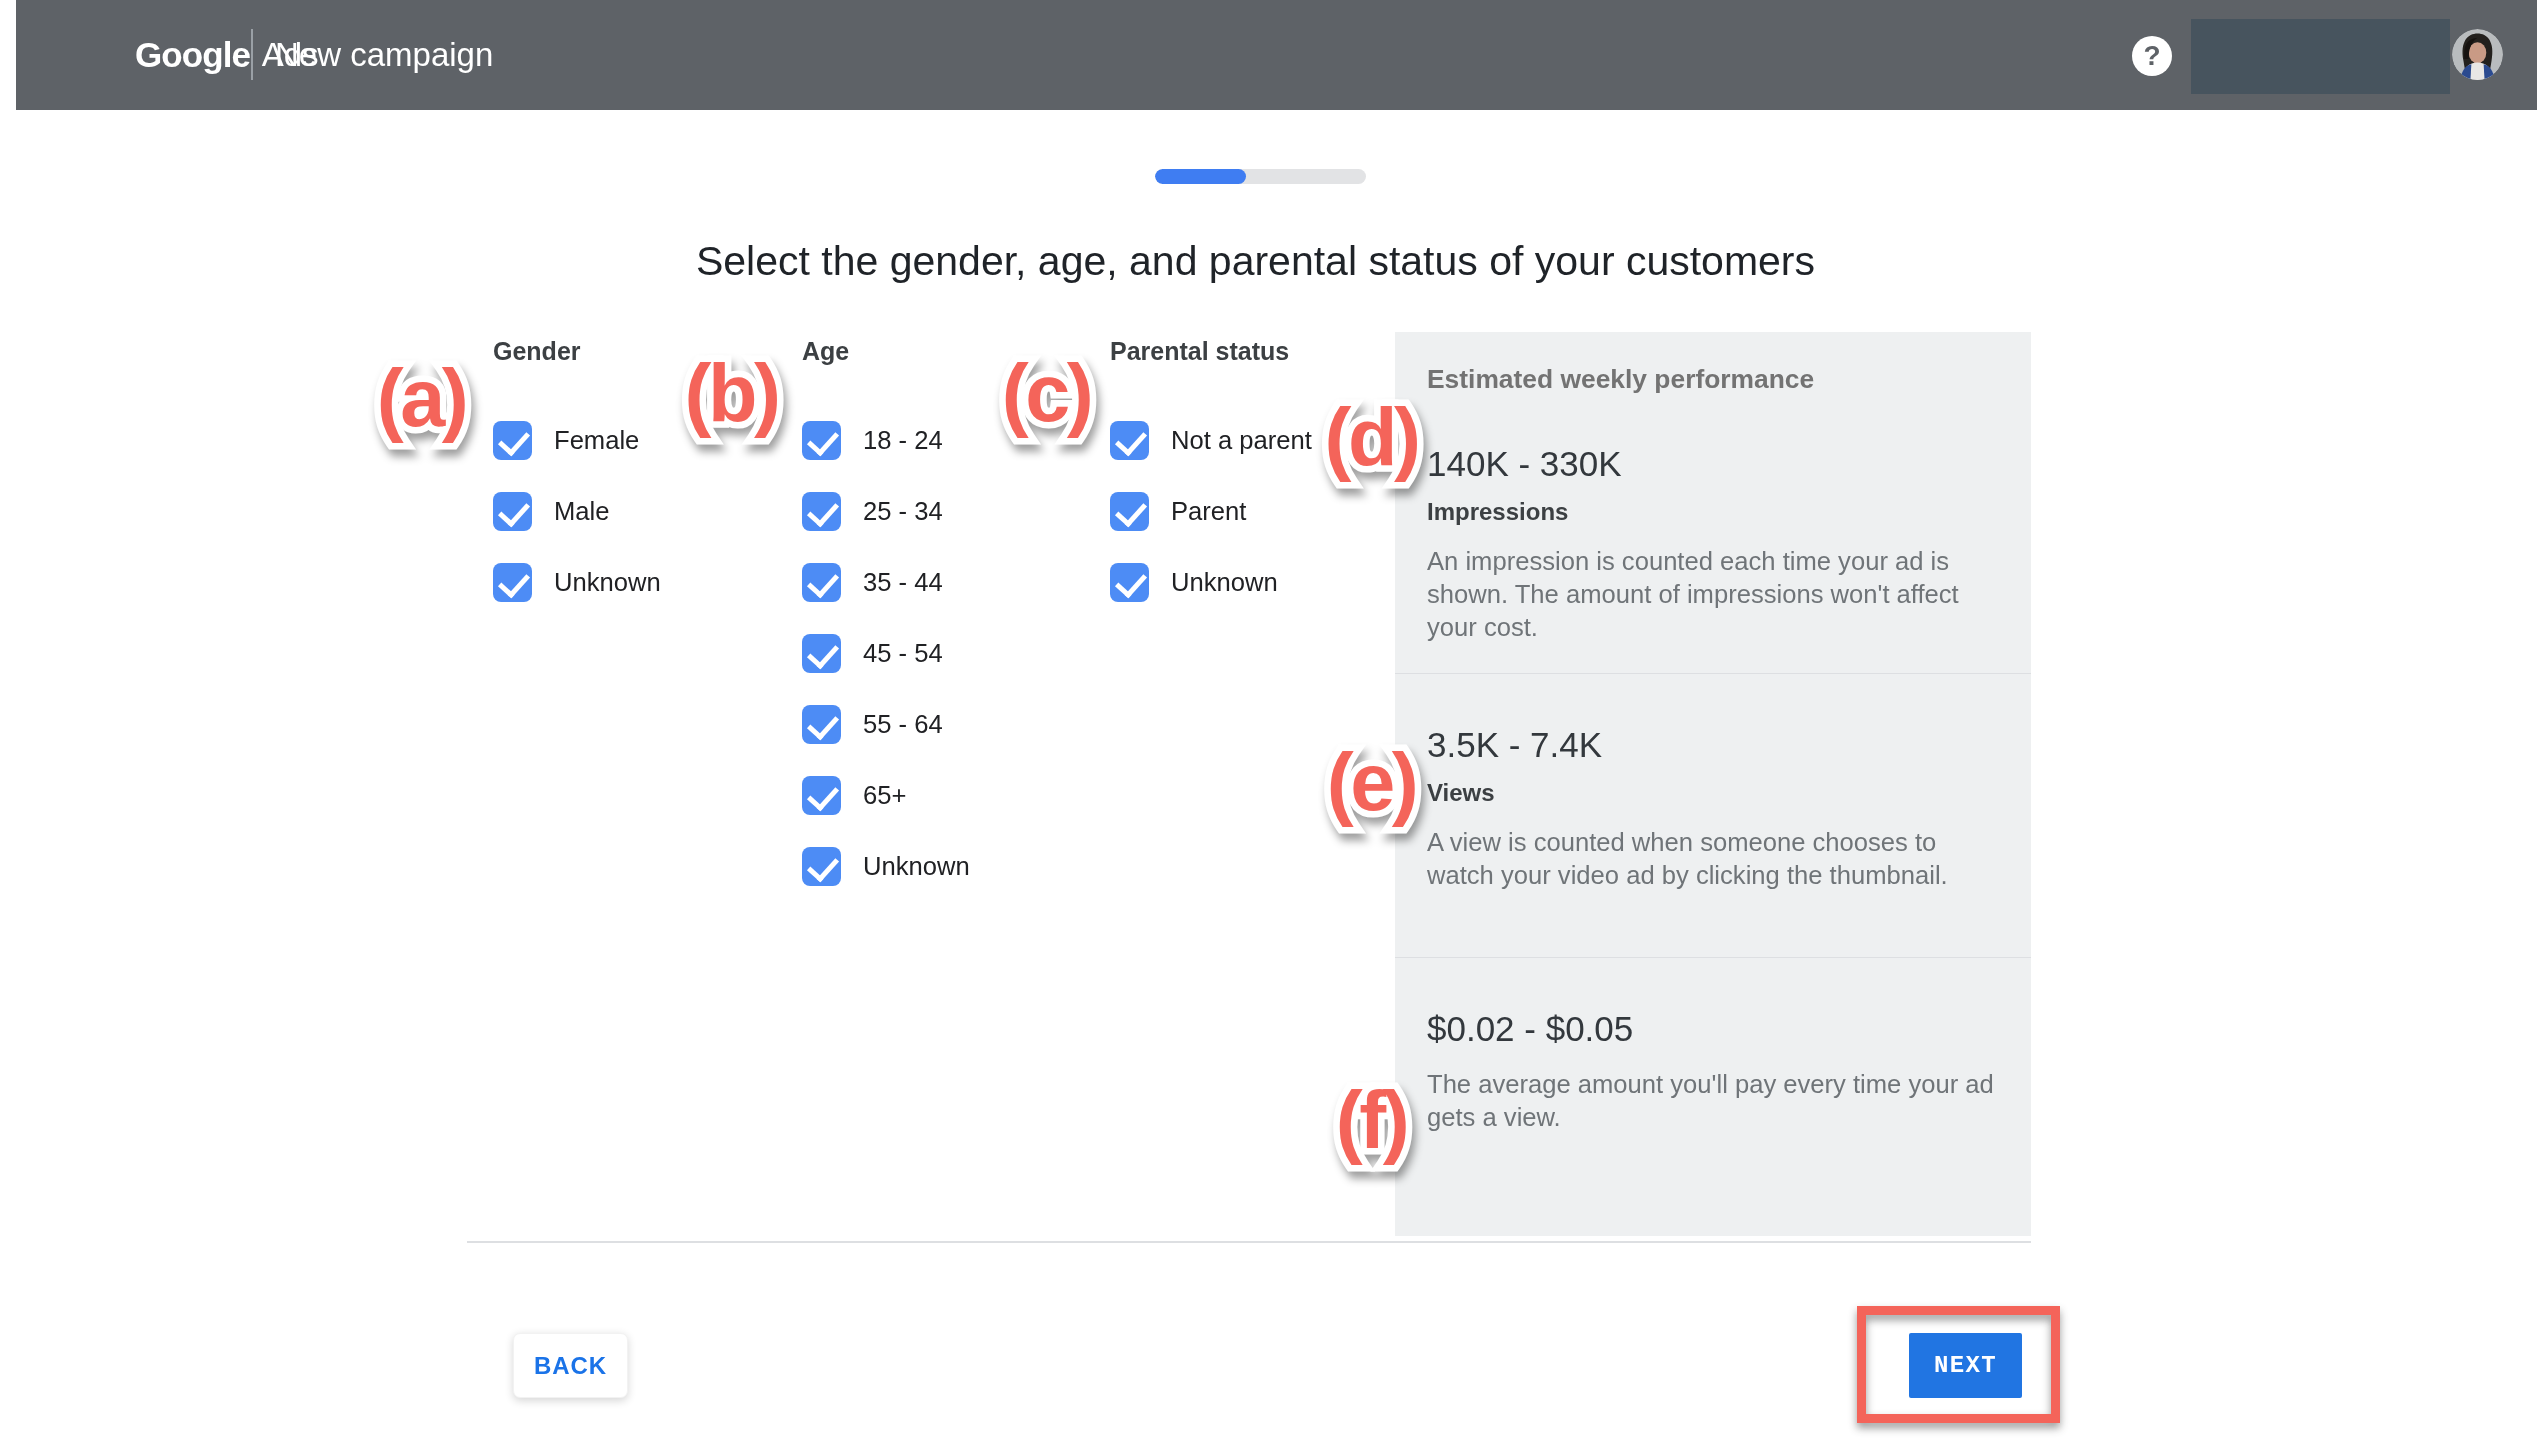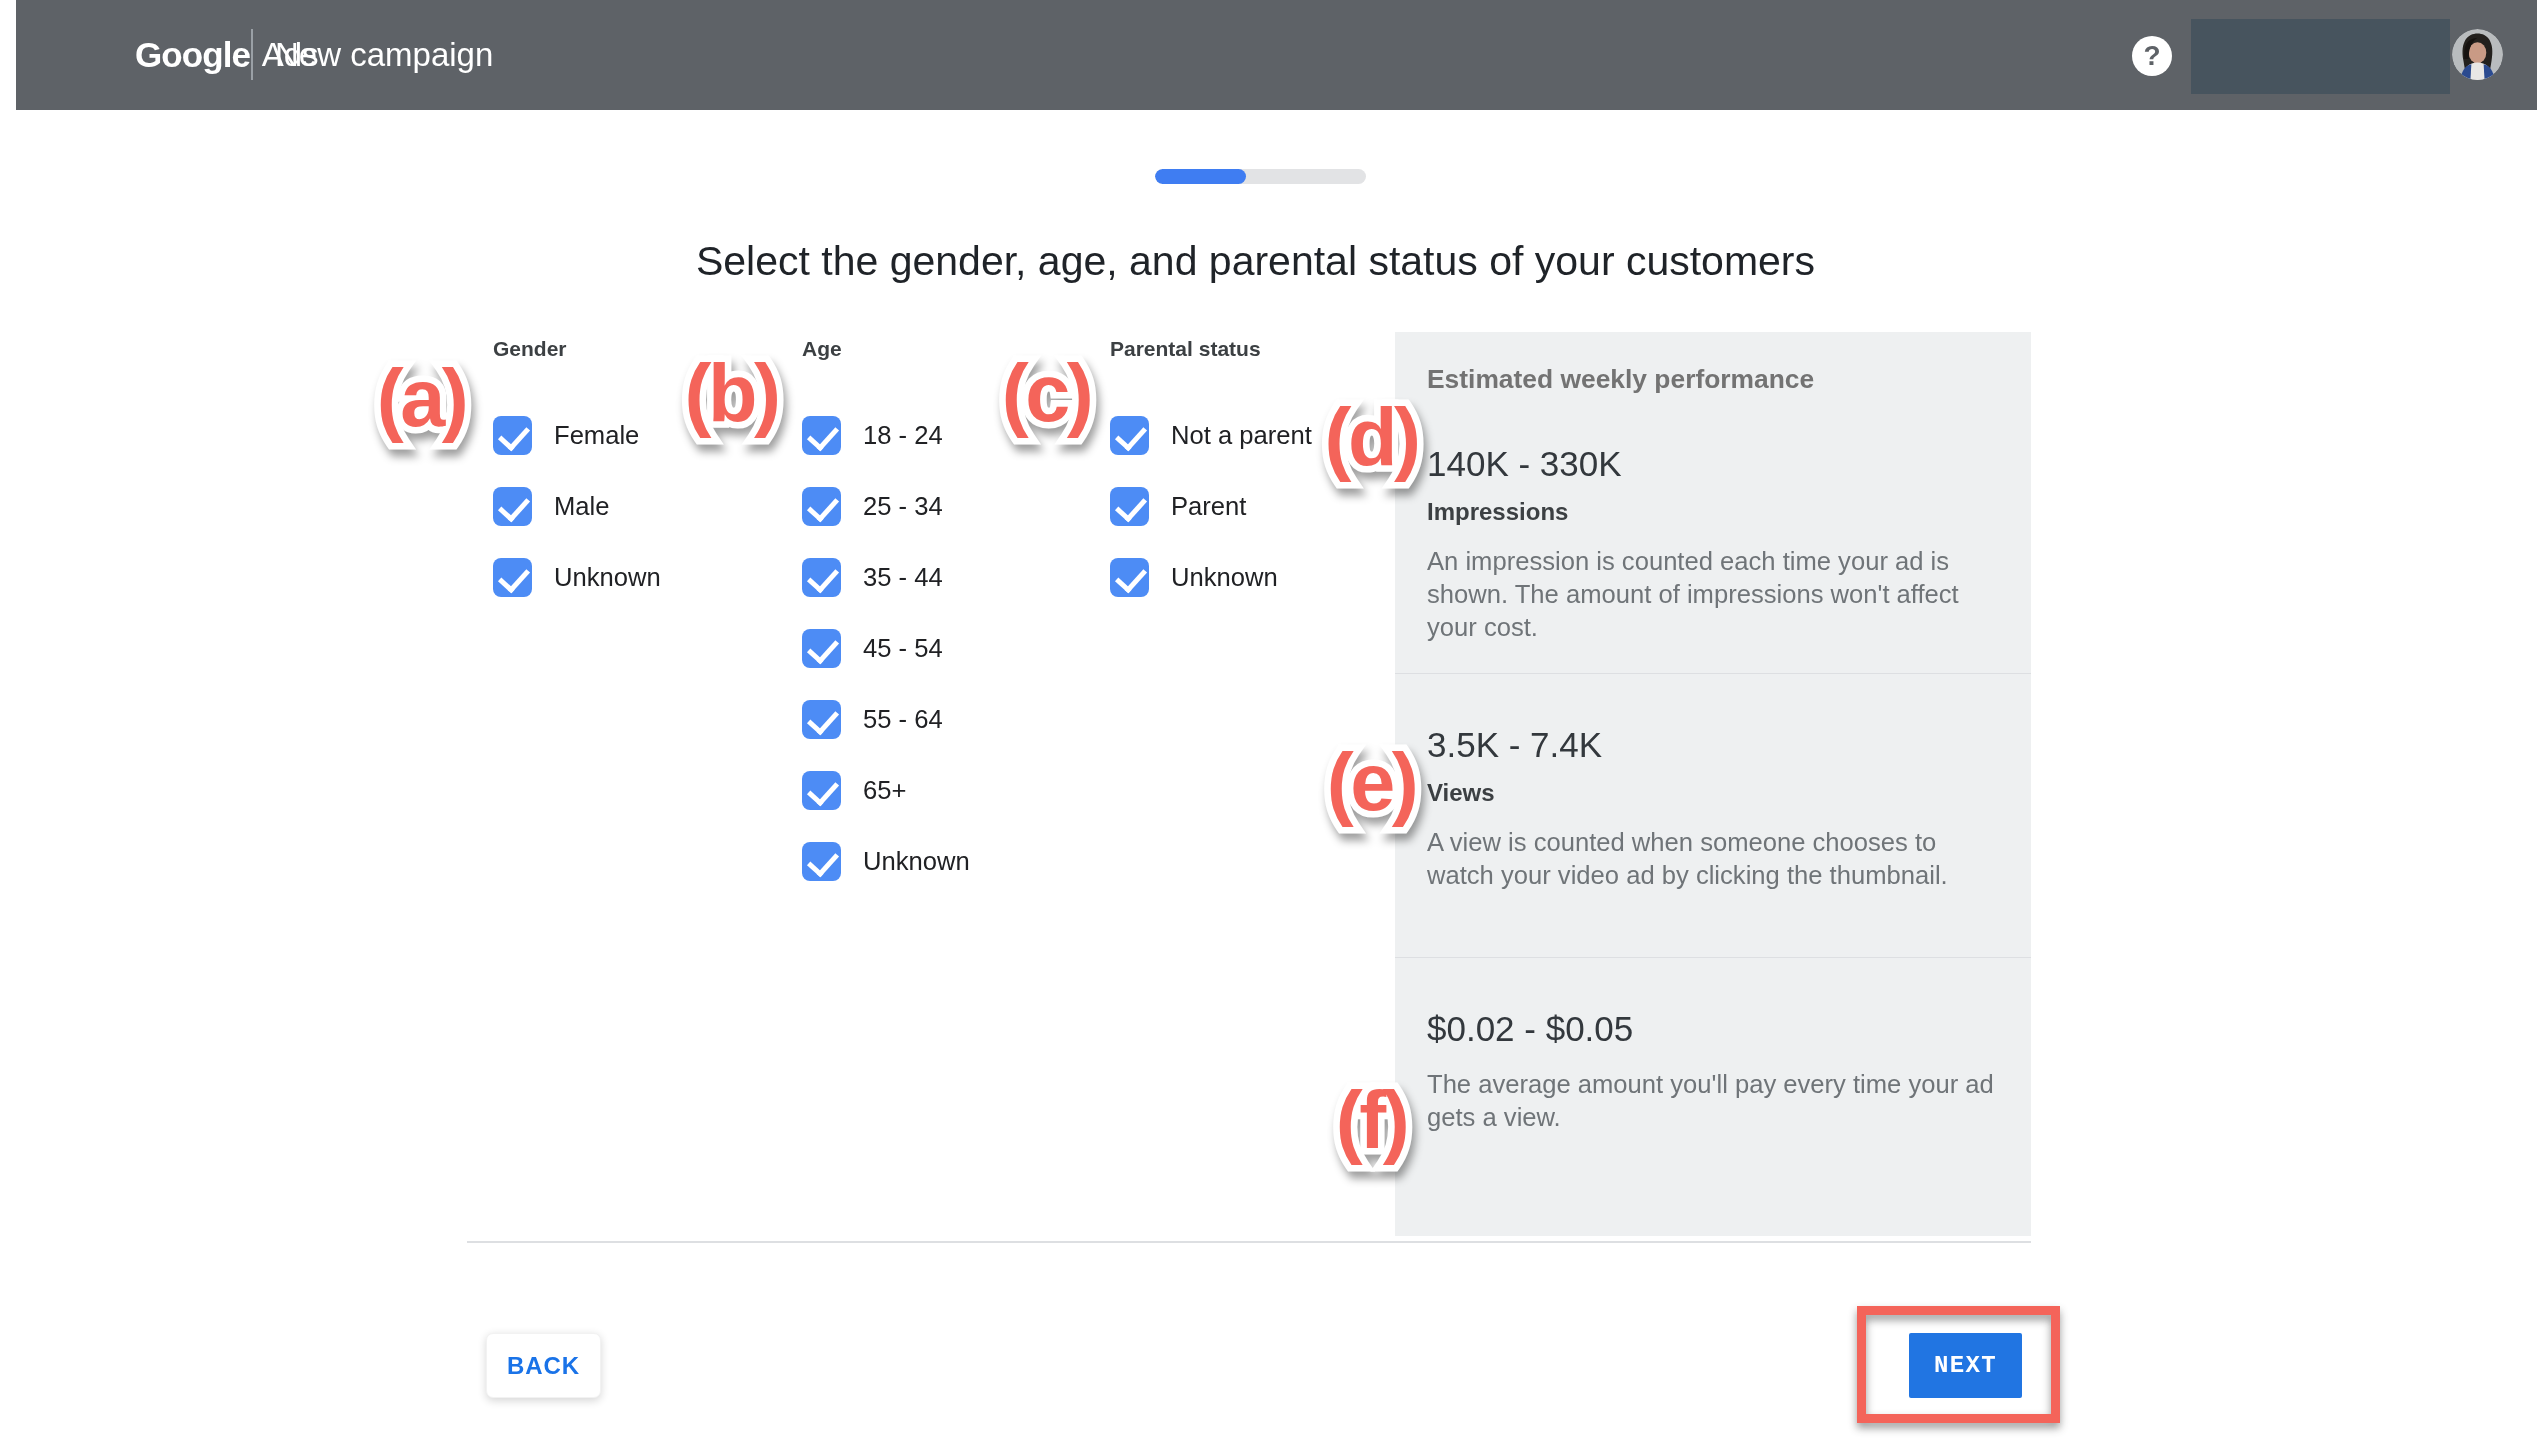"Gender" .group h2 { font-size: 21px -> 25px }
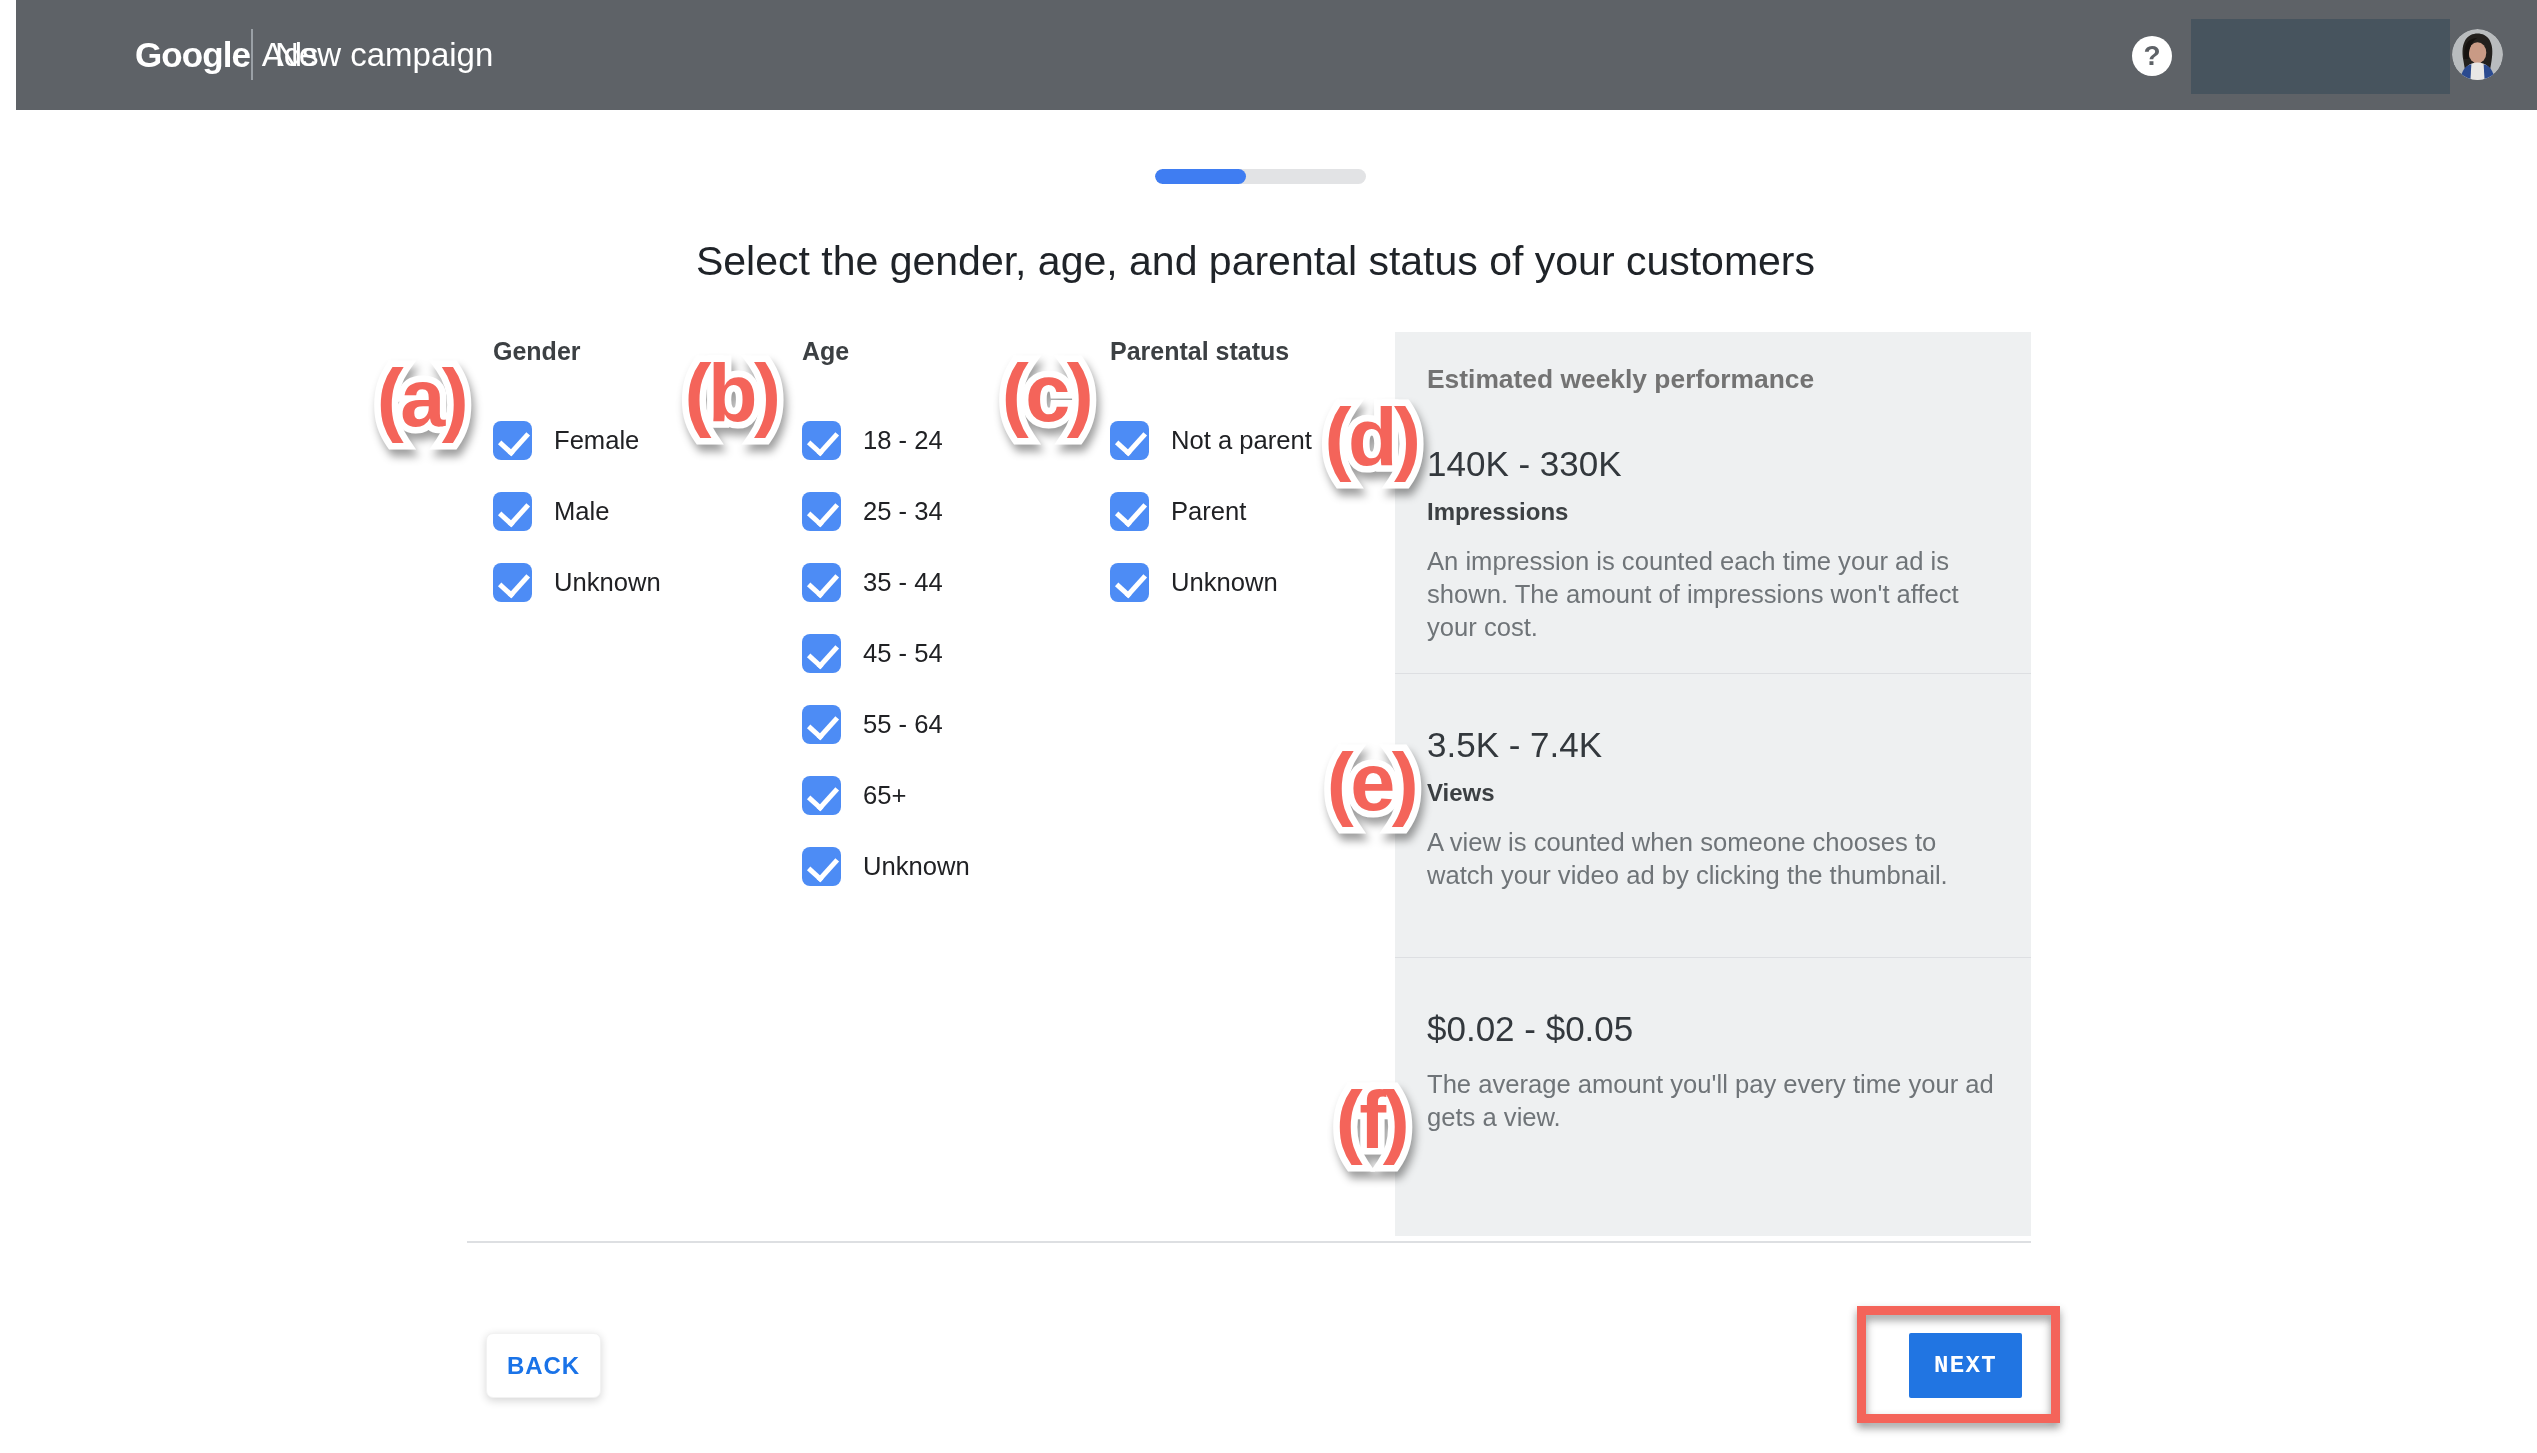"BACK" .back-btn { left: 486px -> 513px }
